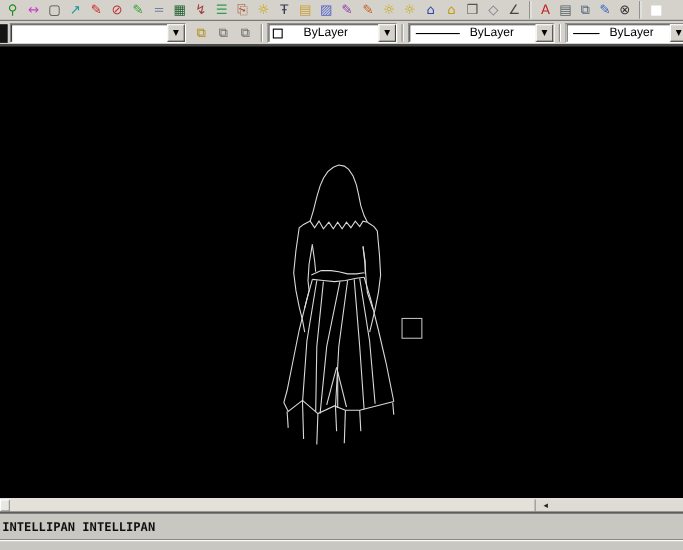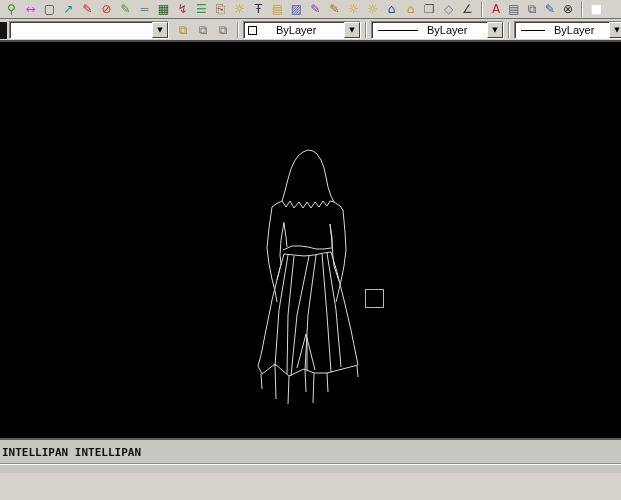"INTELLIPAN INTELLIPAN" .cmd { top: 438px -> 465px }
